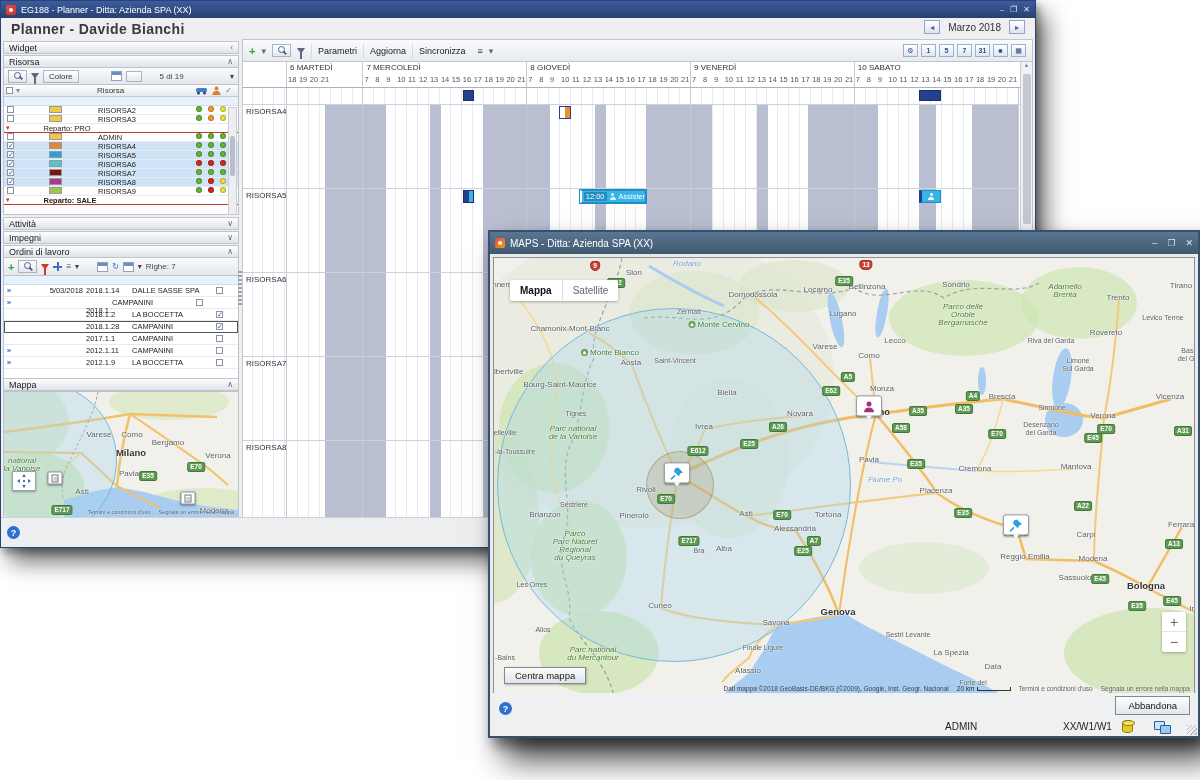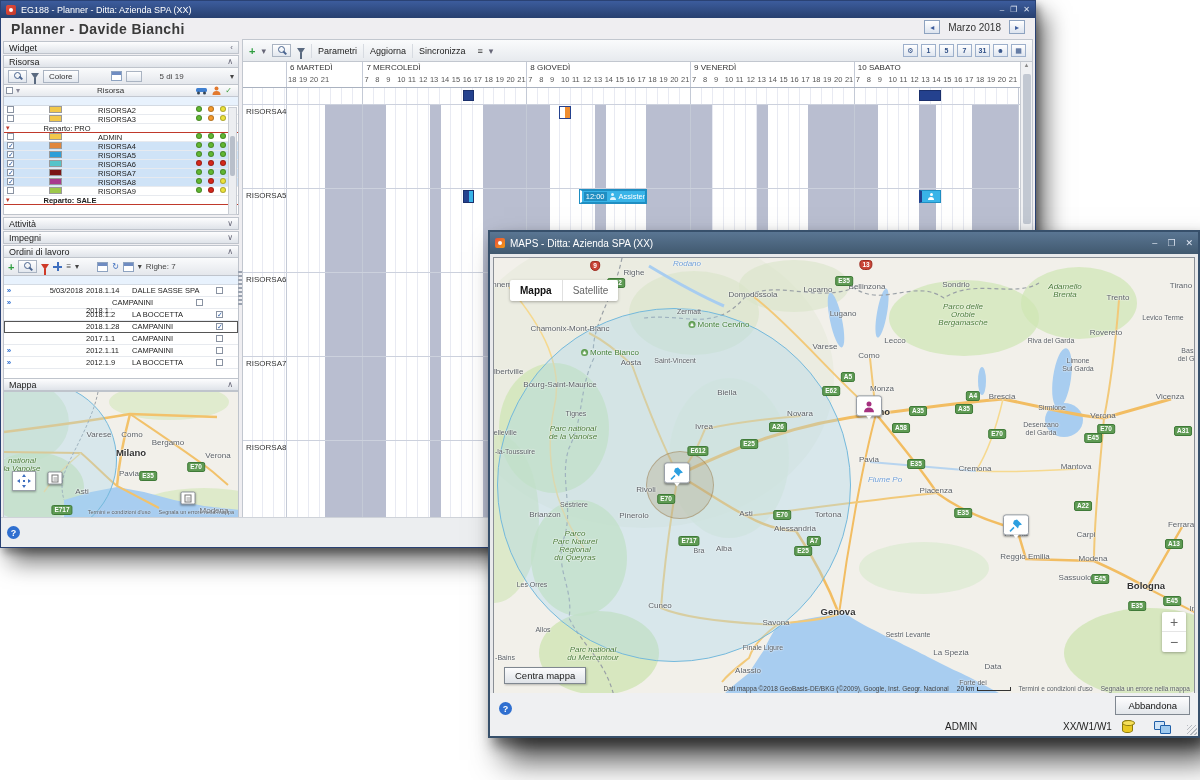"Righe" span.lab { text: Righe -> Sion }
